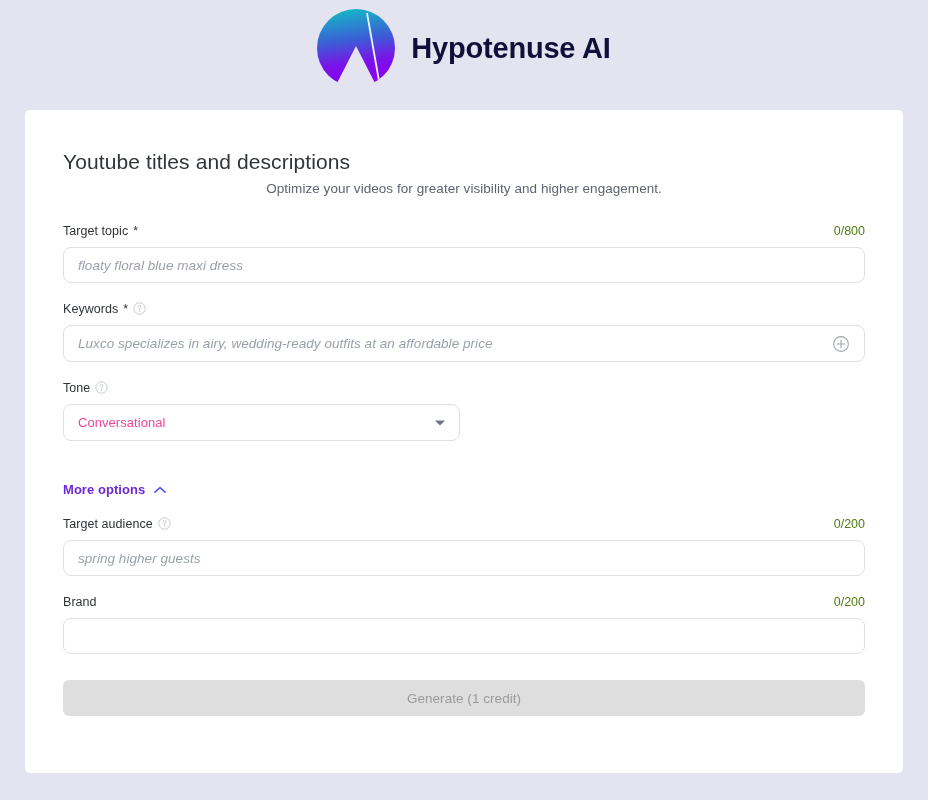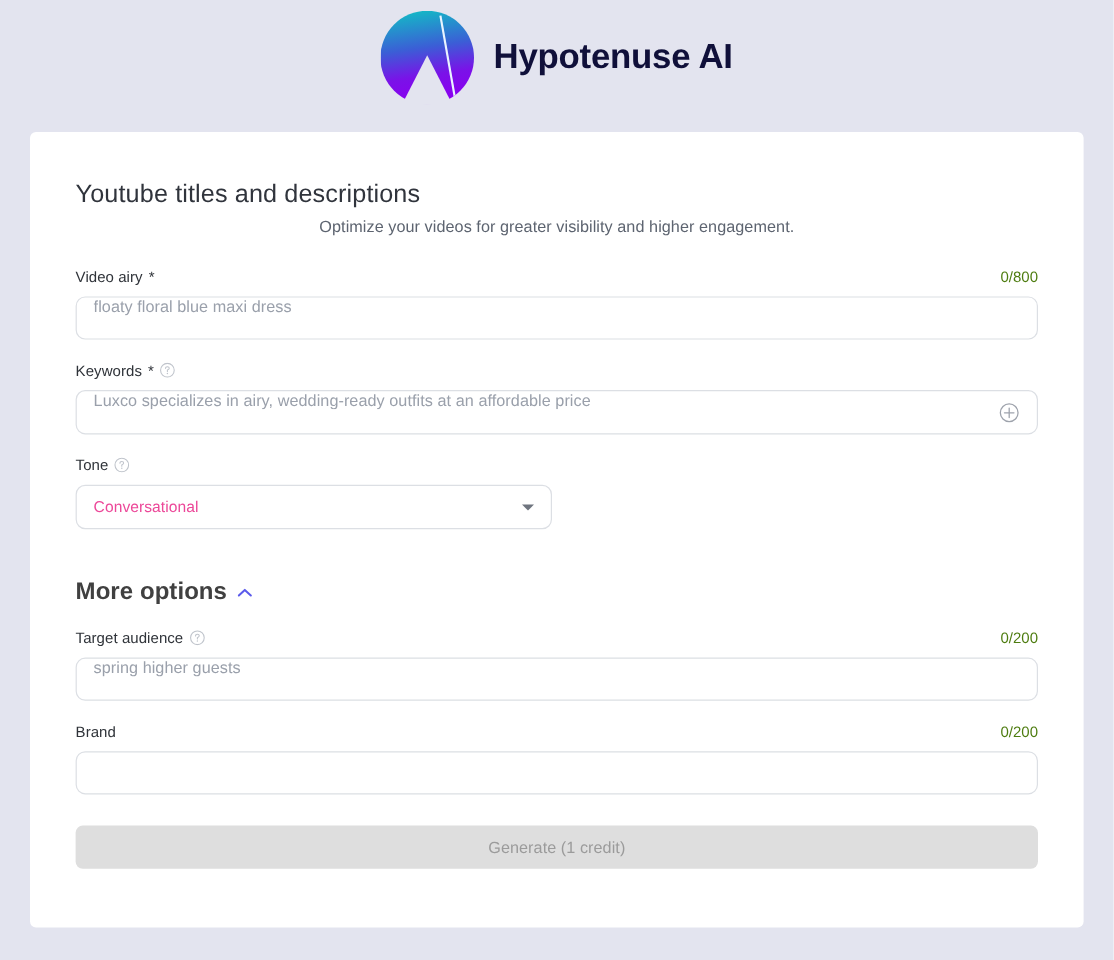"Video airy" span.field-label { text: Video airy -> Target topic }
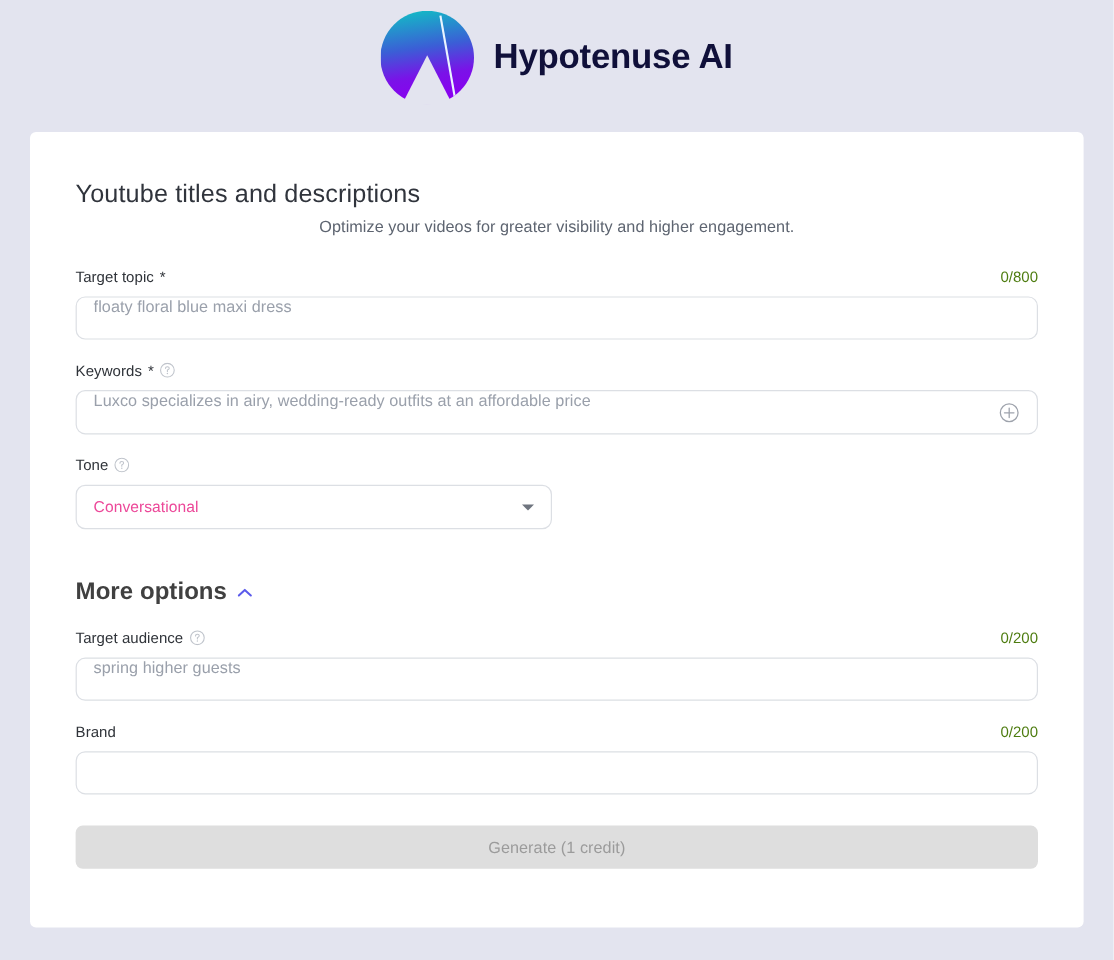"floaty floral blue maxi dress" .input-box { align-items: flex-start -> center; font-style: none -> italic }
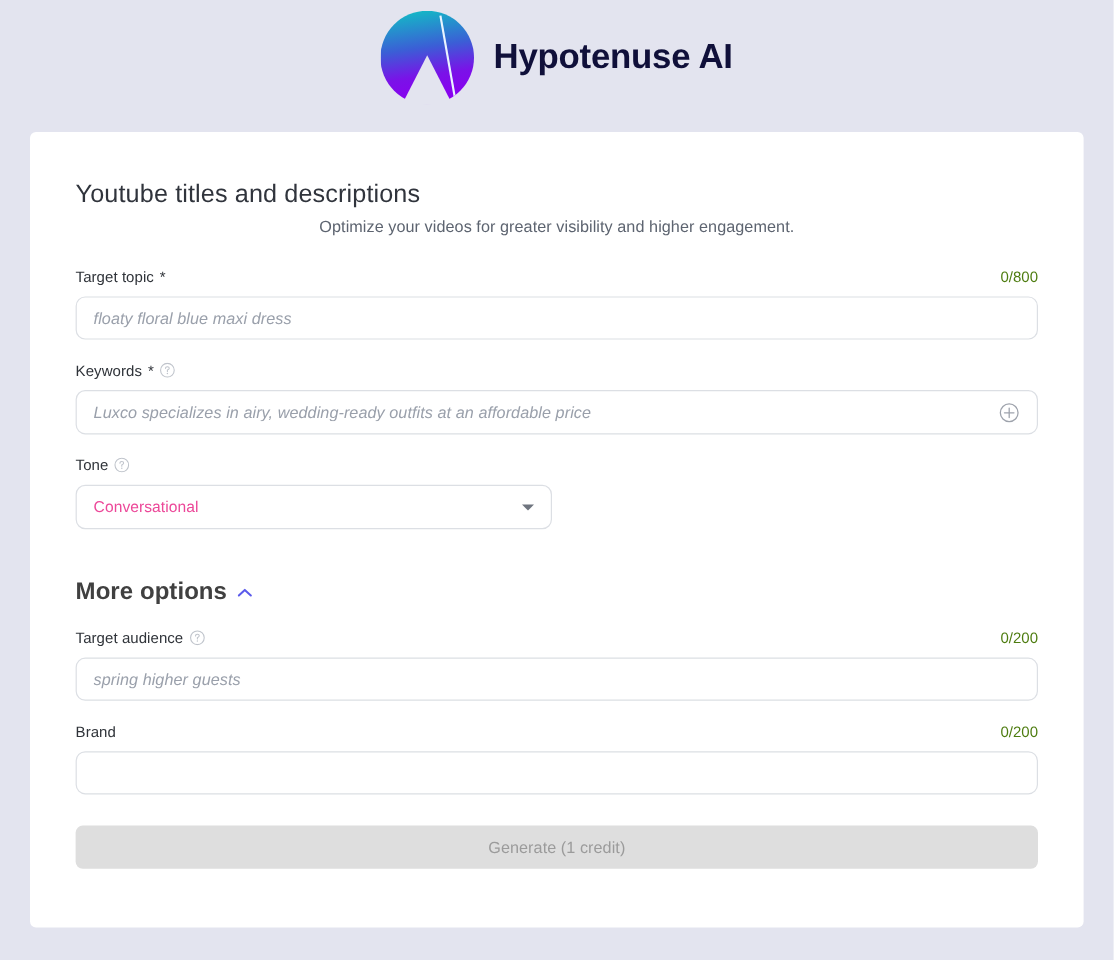"More options" .more-options-label { color: #404040 -> #6d28d9; font-size: 20px -> 13px }
